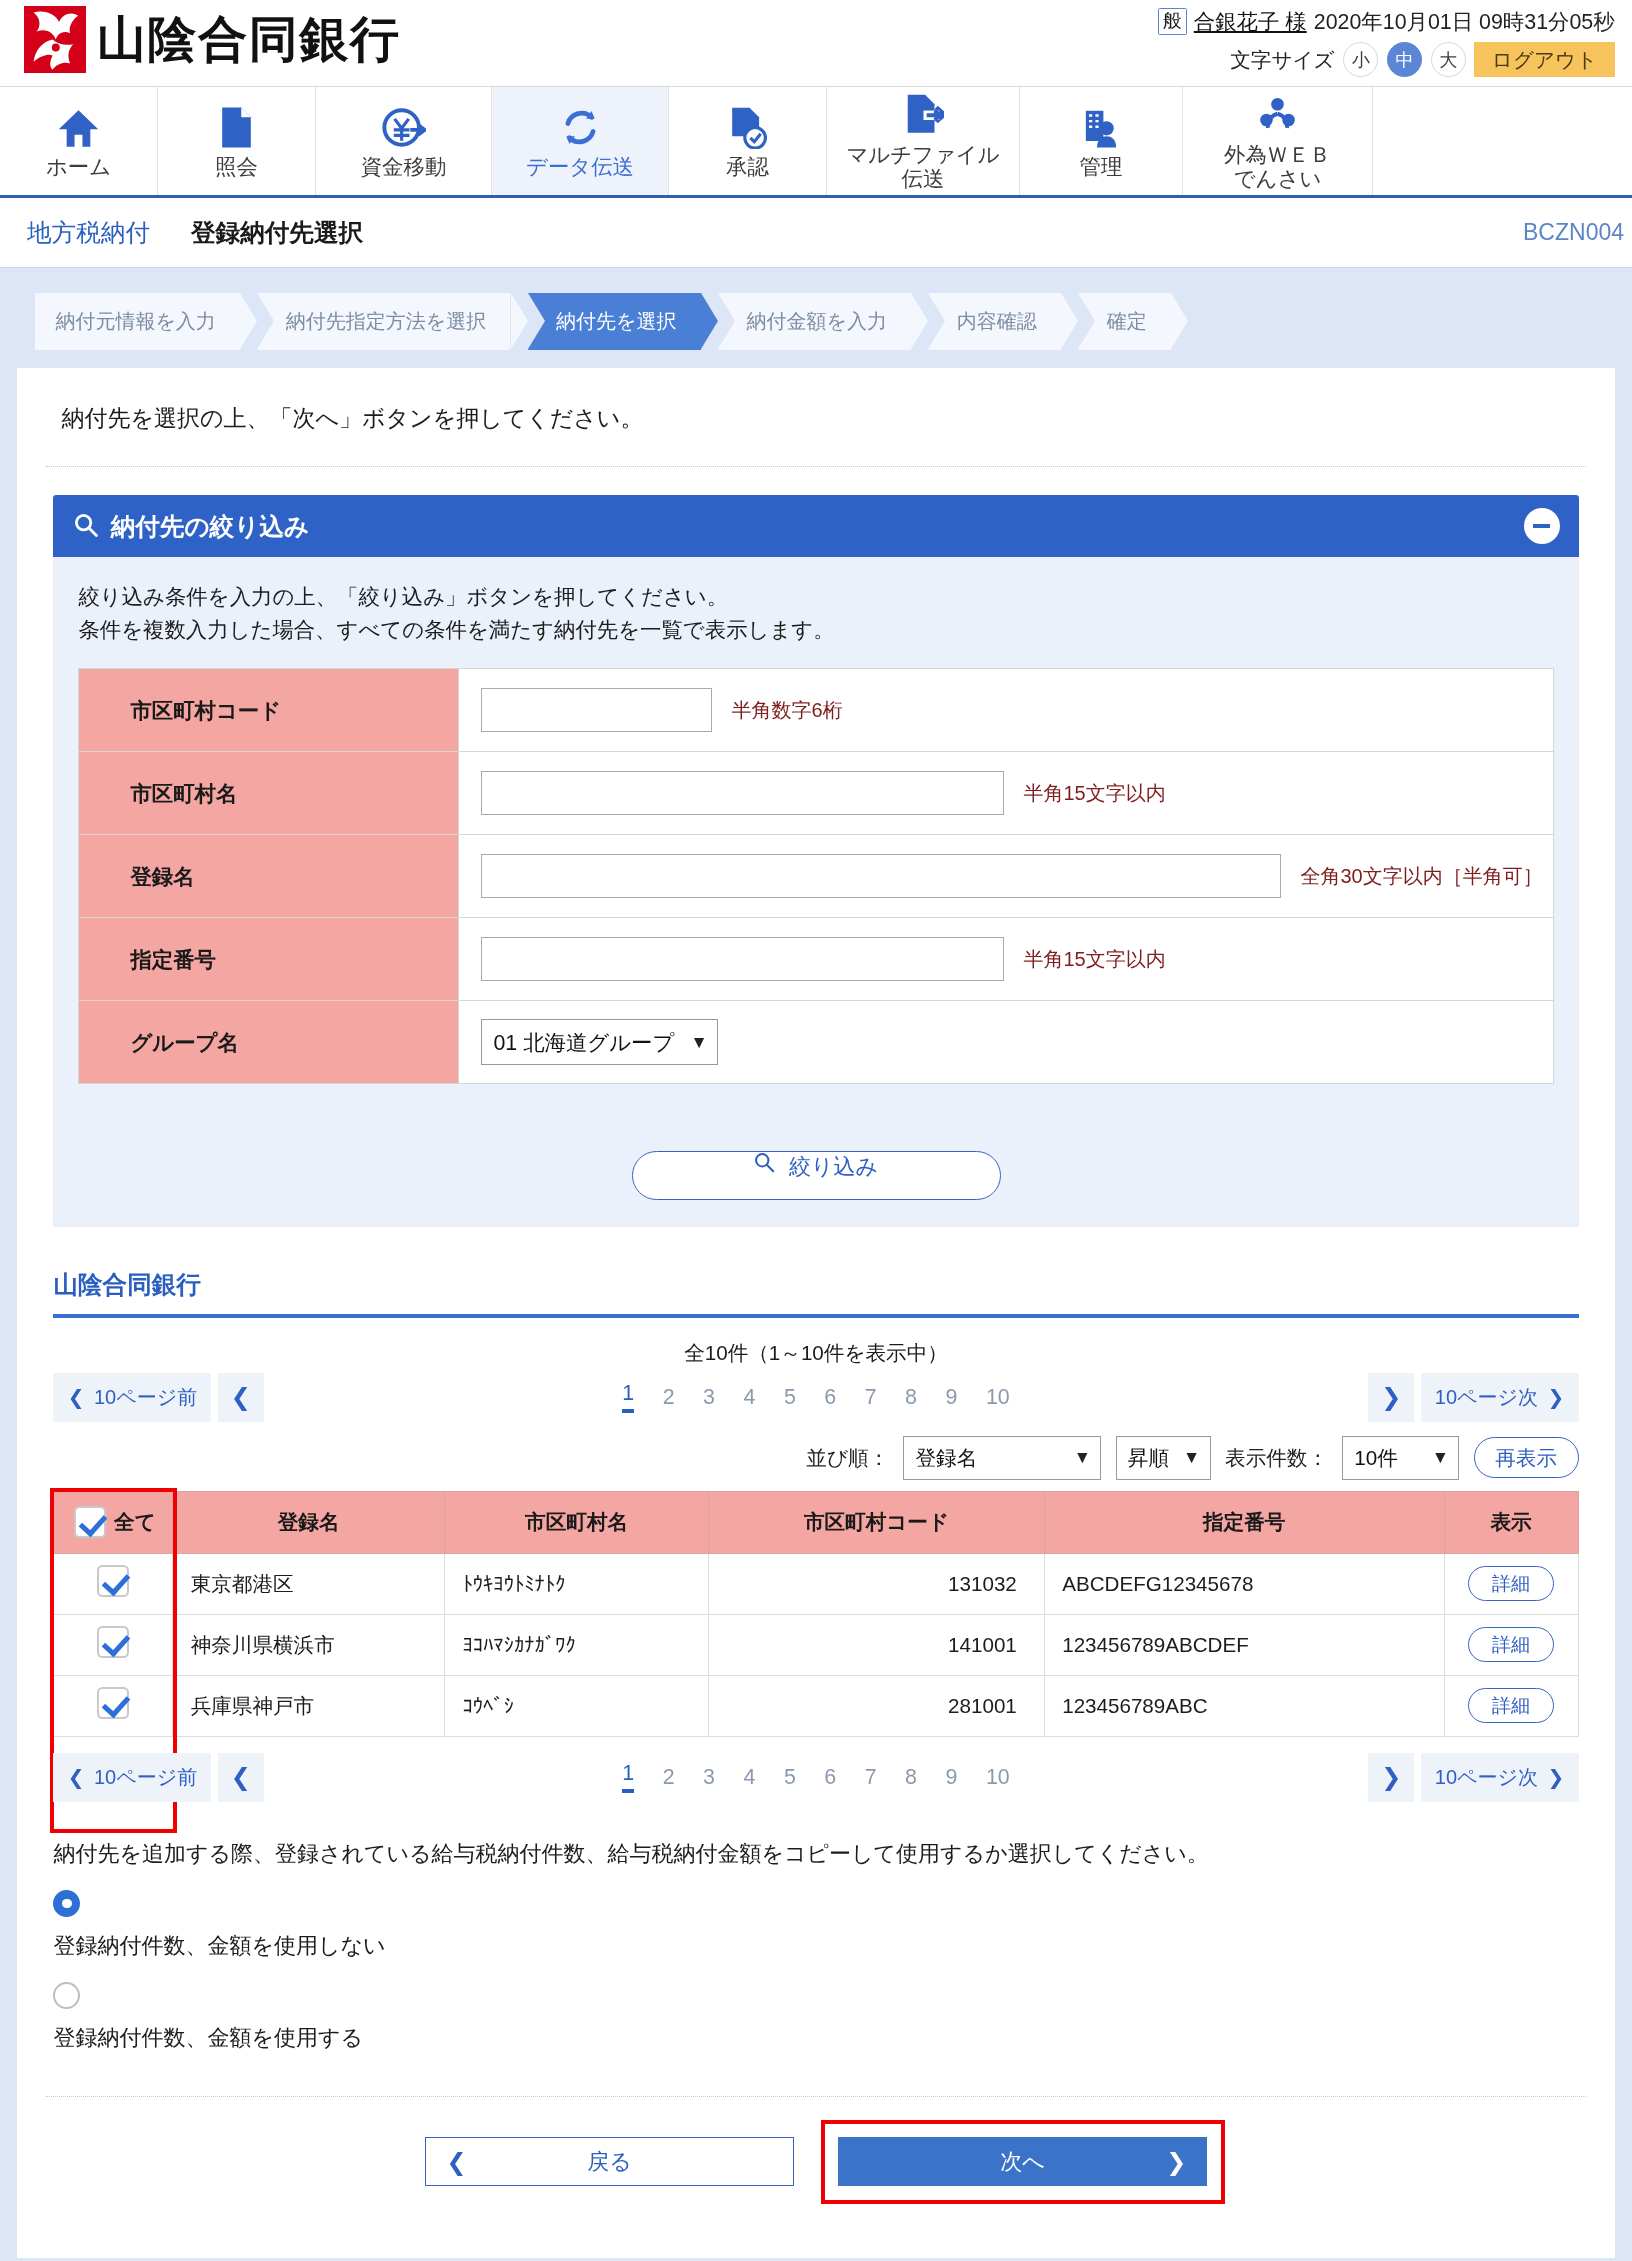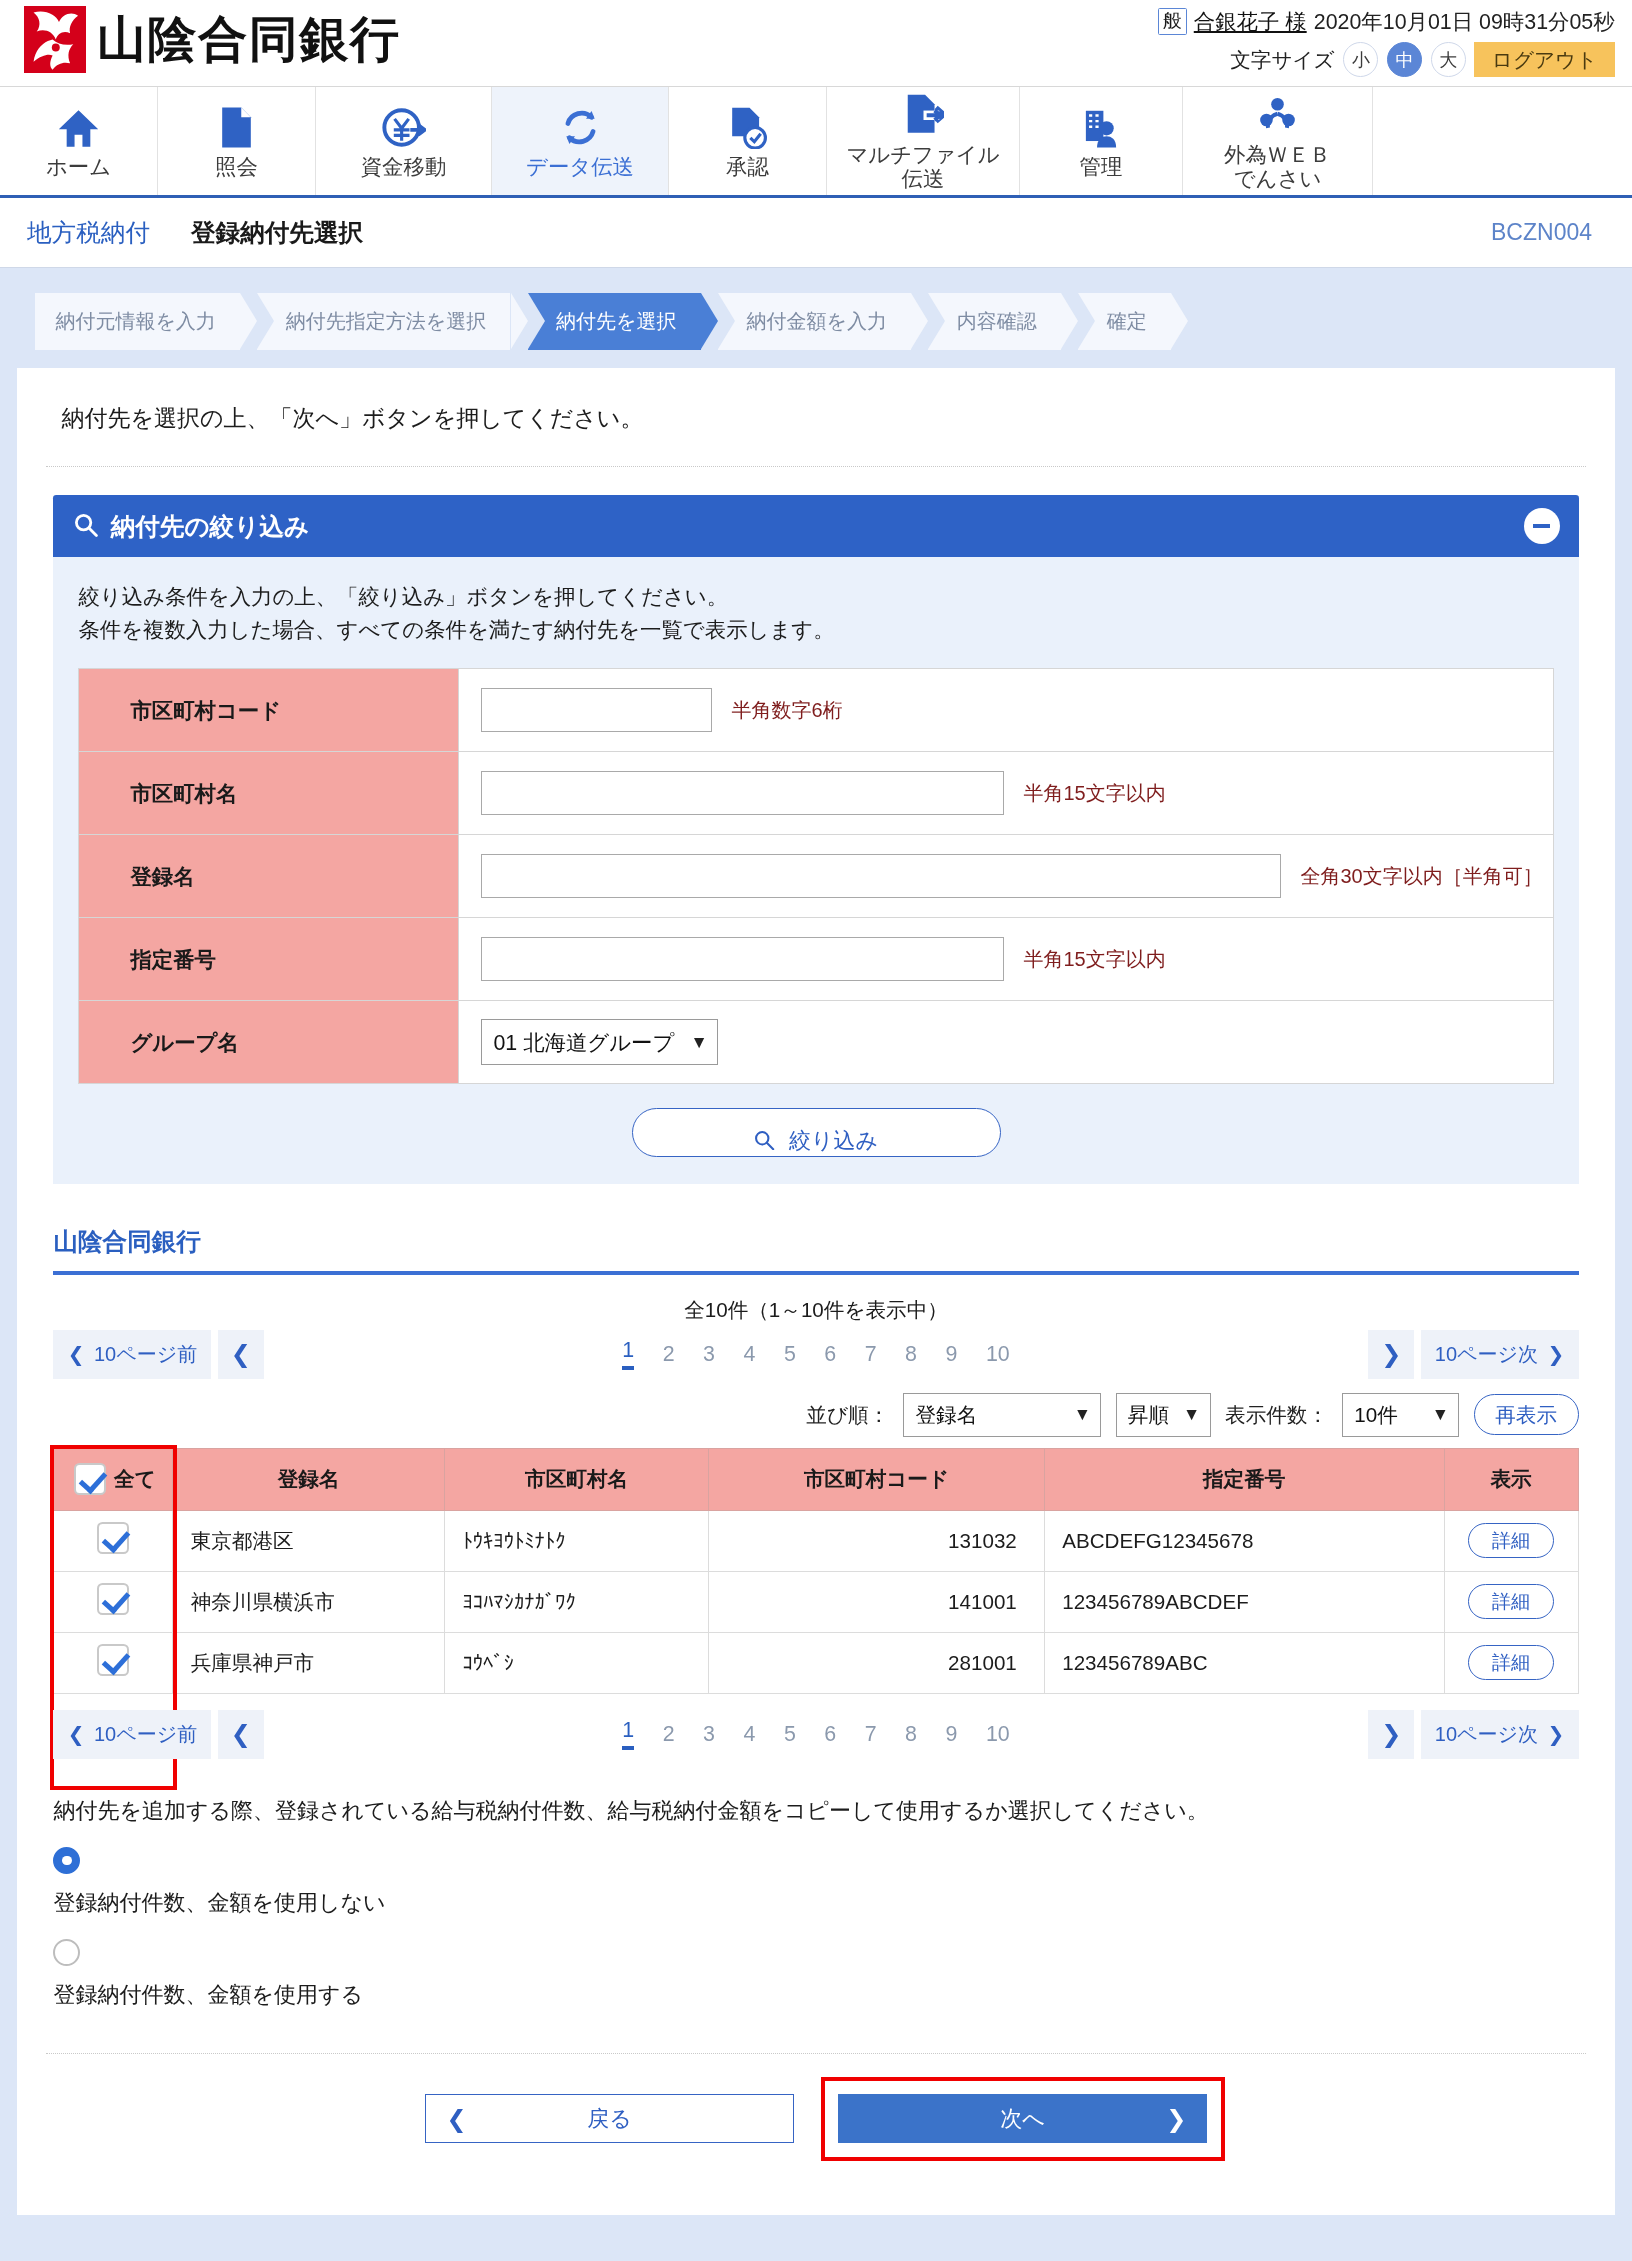"BCZN004" .pt-code { right: 40px -> 8px }
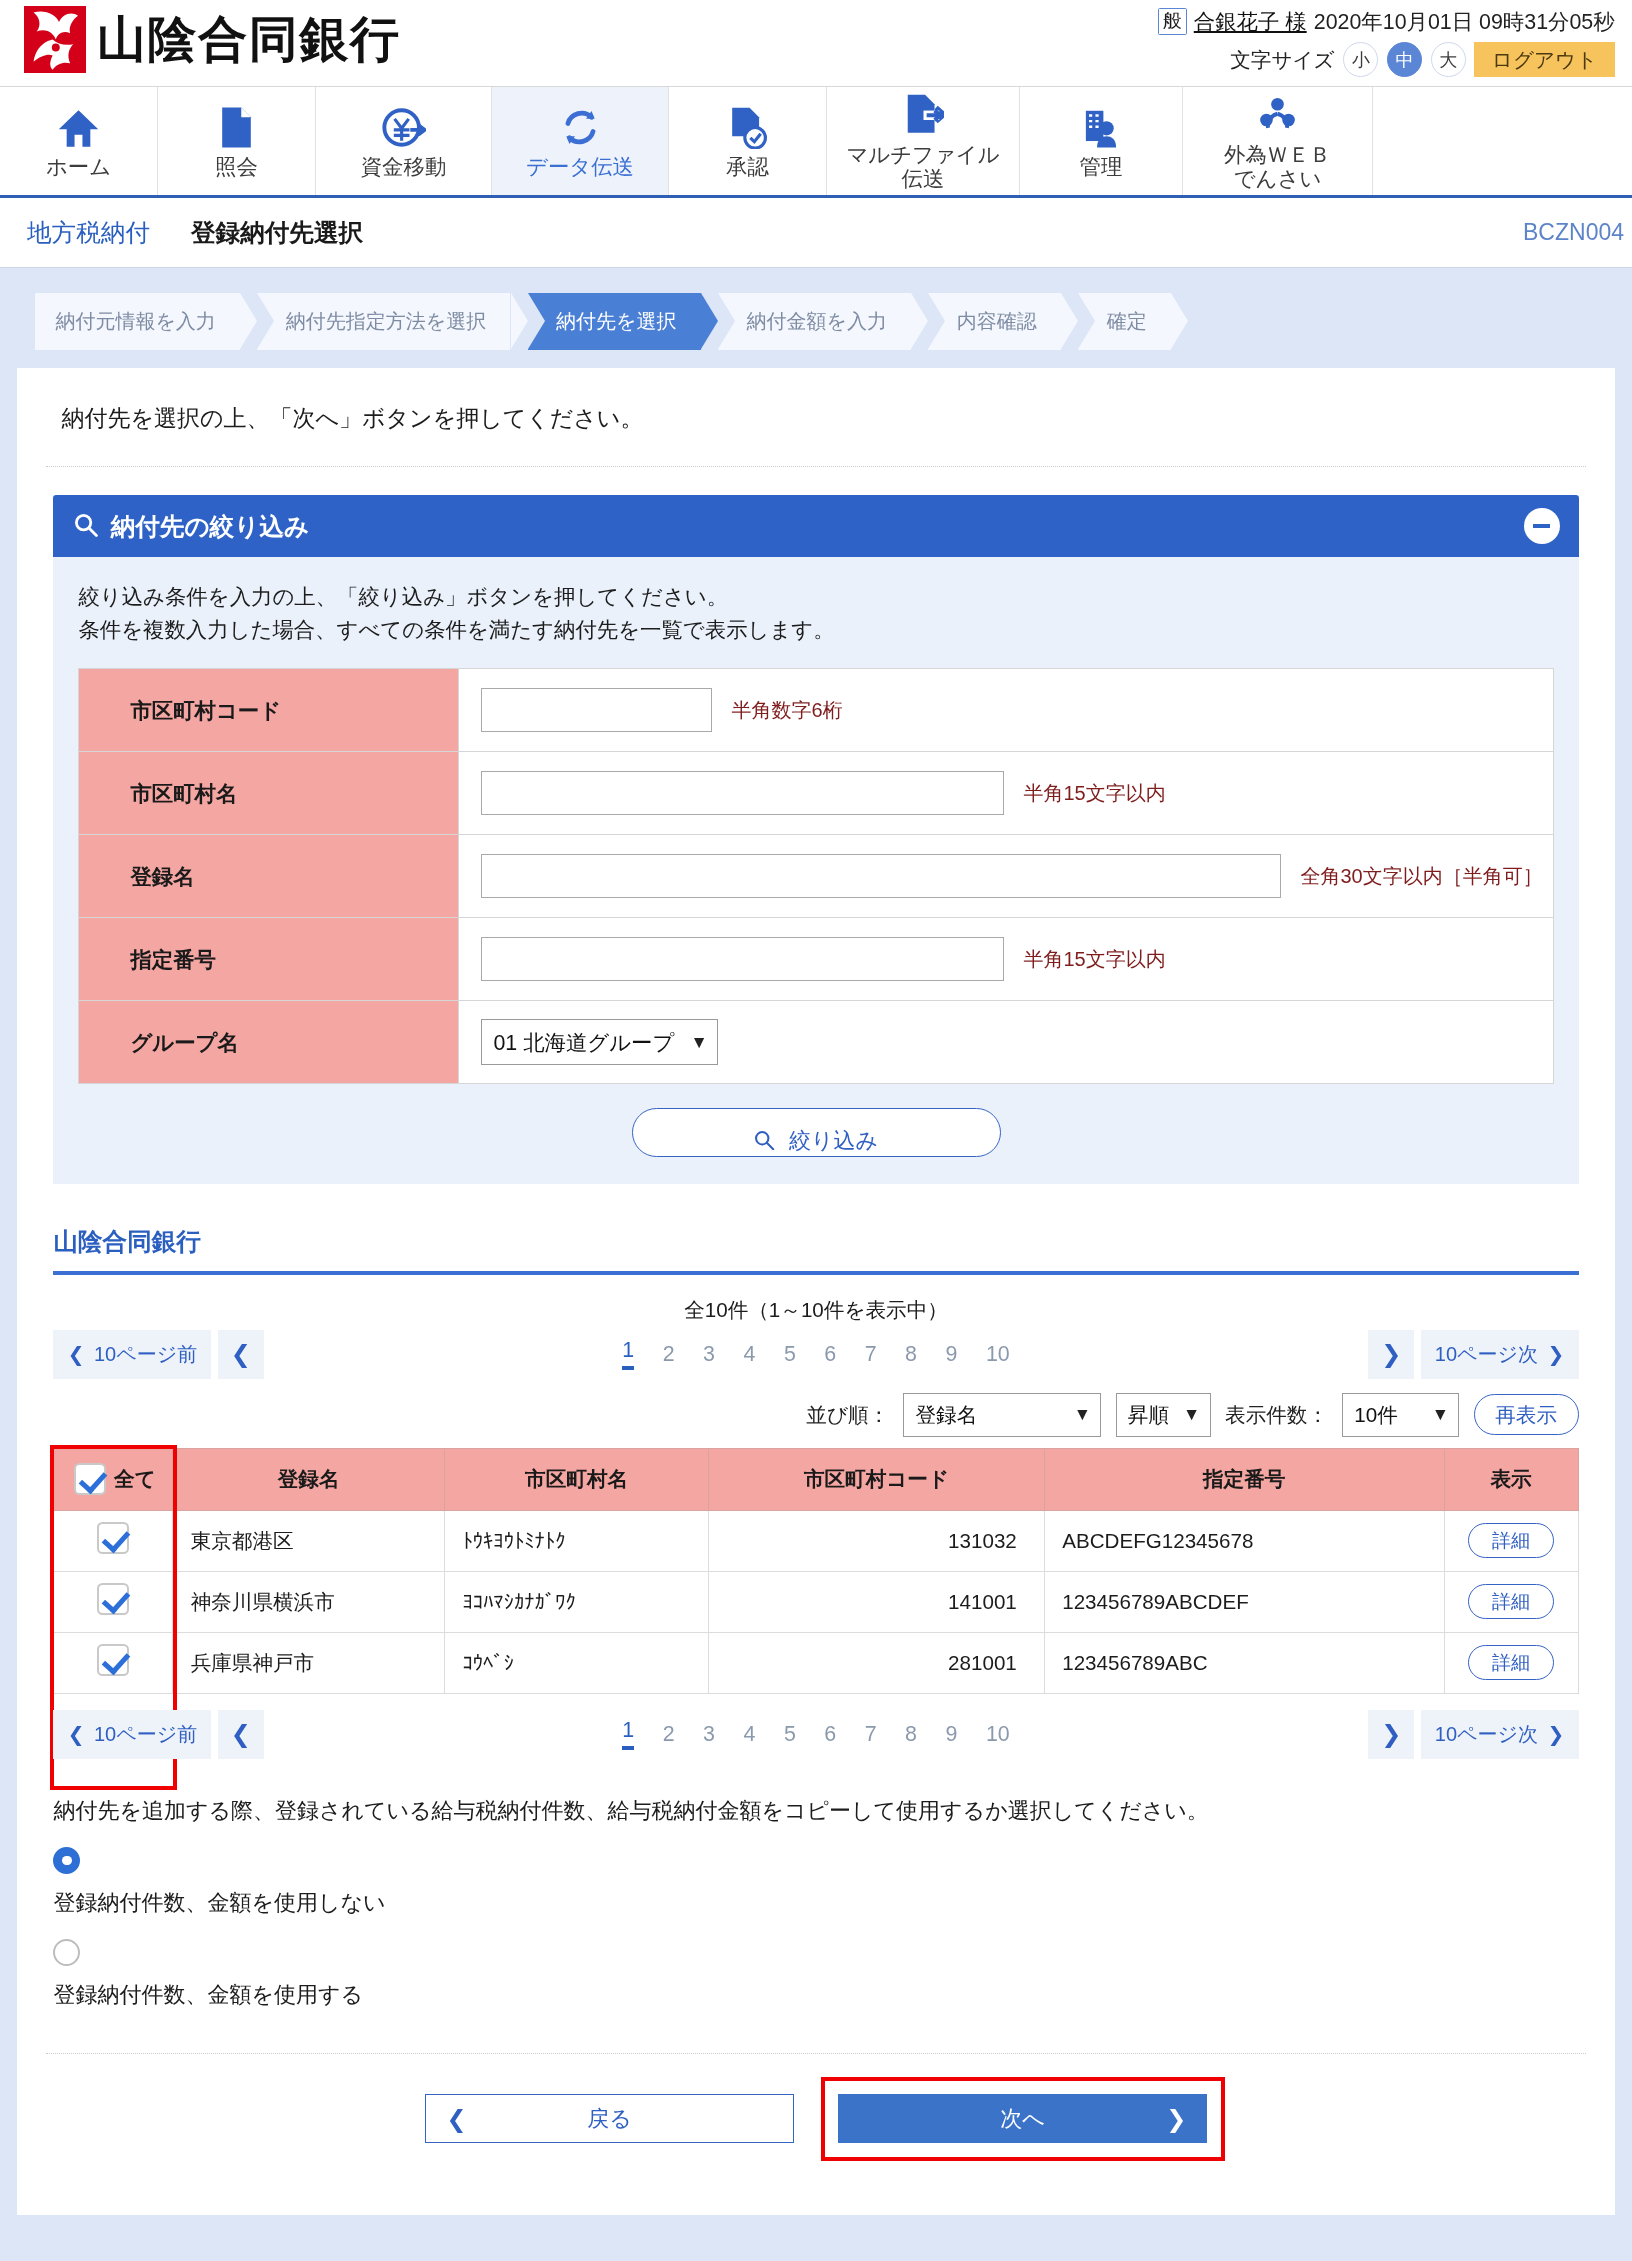"絞り込み" .filter-btn { align-items: flex-end -> flex-start; margin-top: none -> 43px }
